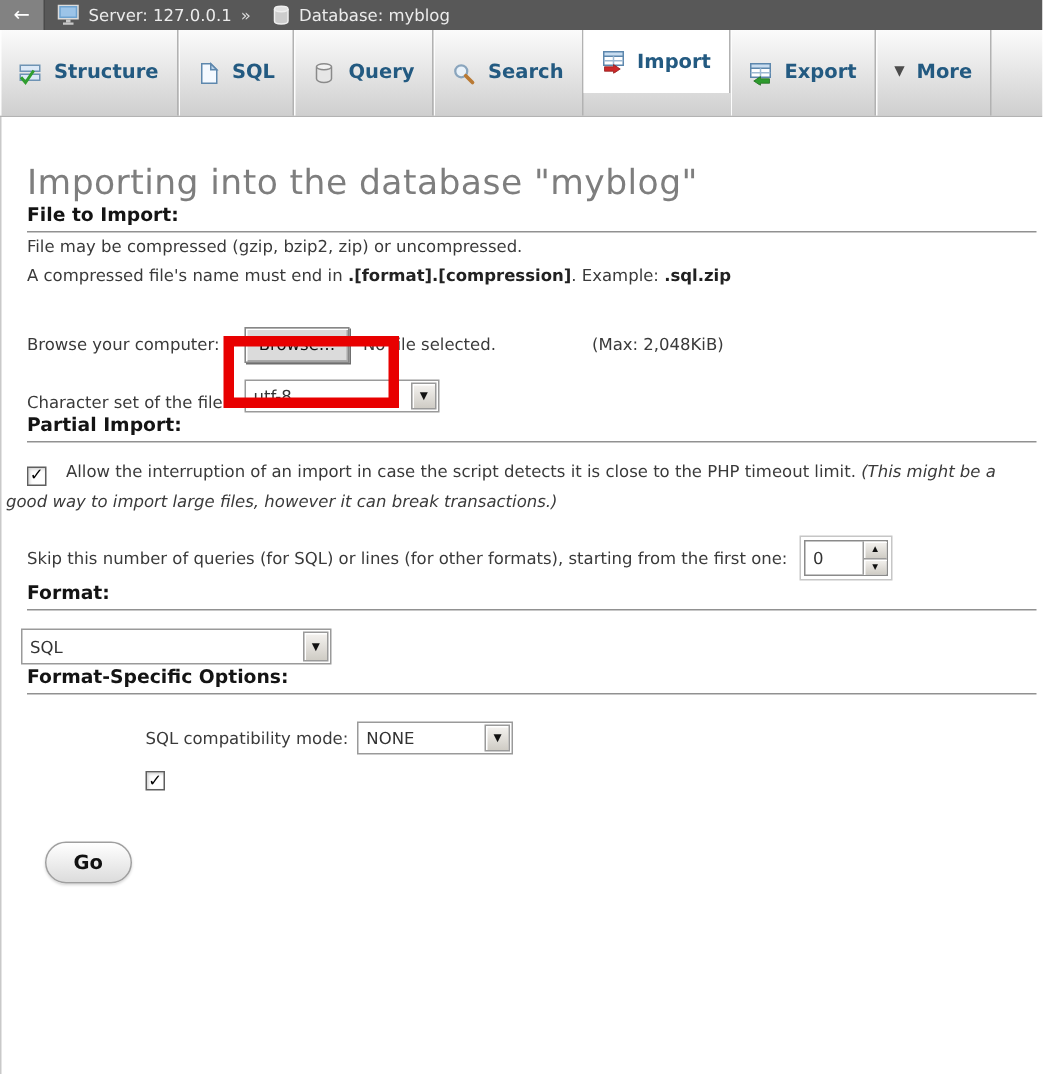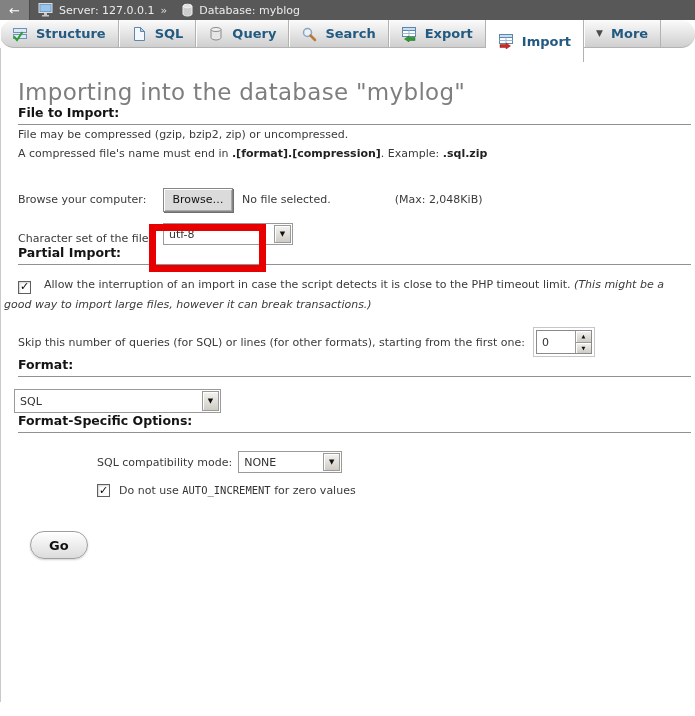"Structure" .tabbar { border-radius: 18px -> none; height: 28px -> 58px }
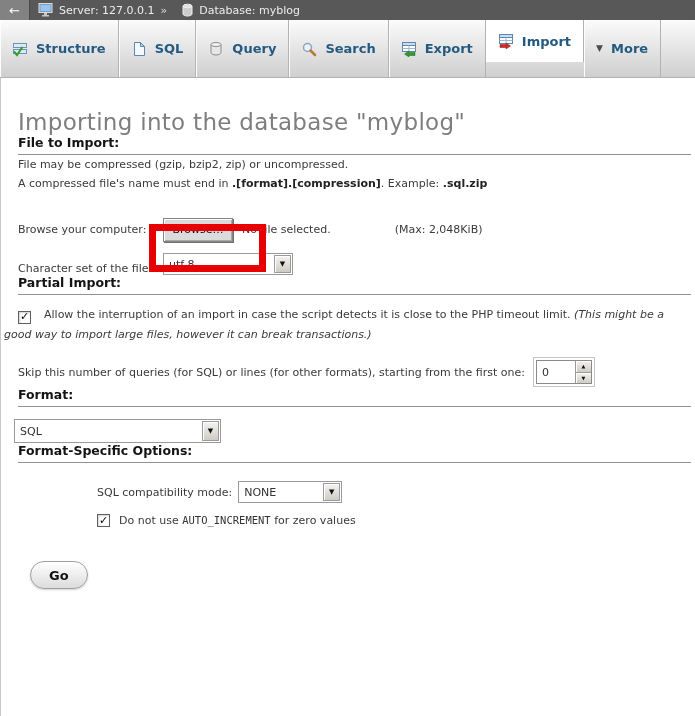"Export" div.tab { order: before "Import" -> after "Import" }
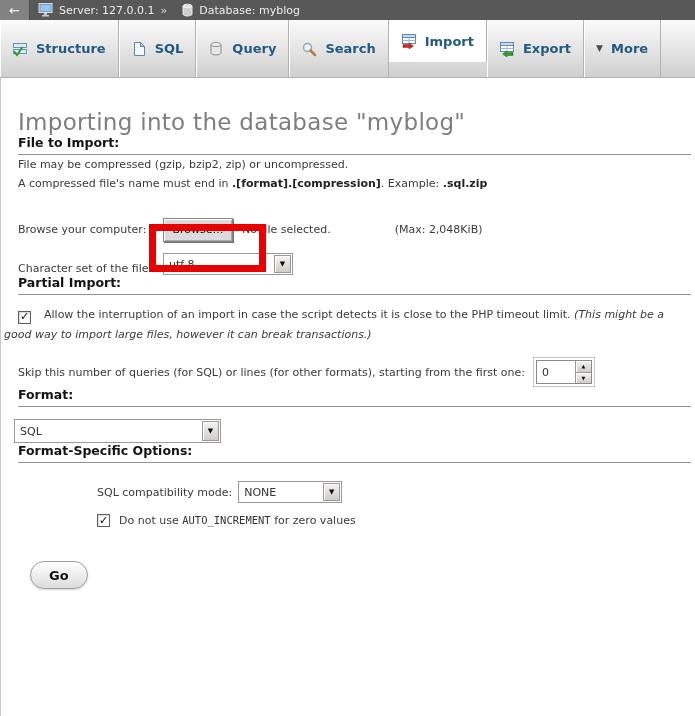"Do not use AUTO_INCREMENT for" span { html: <span><span>Do not use </span><span>AUTO_INCREMENT</span><span> for zero values</span></span> -> none }
